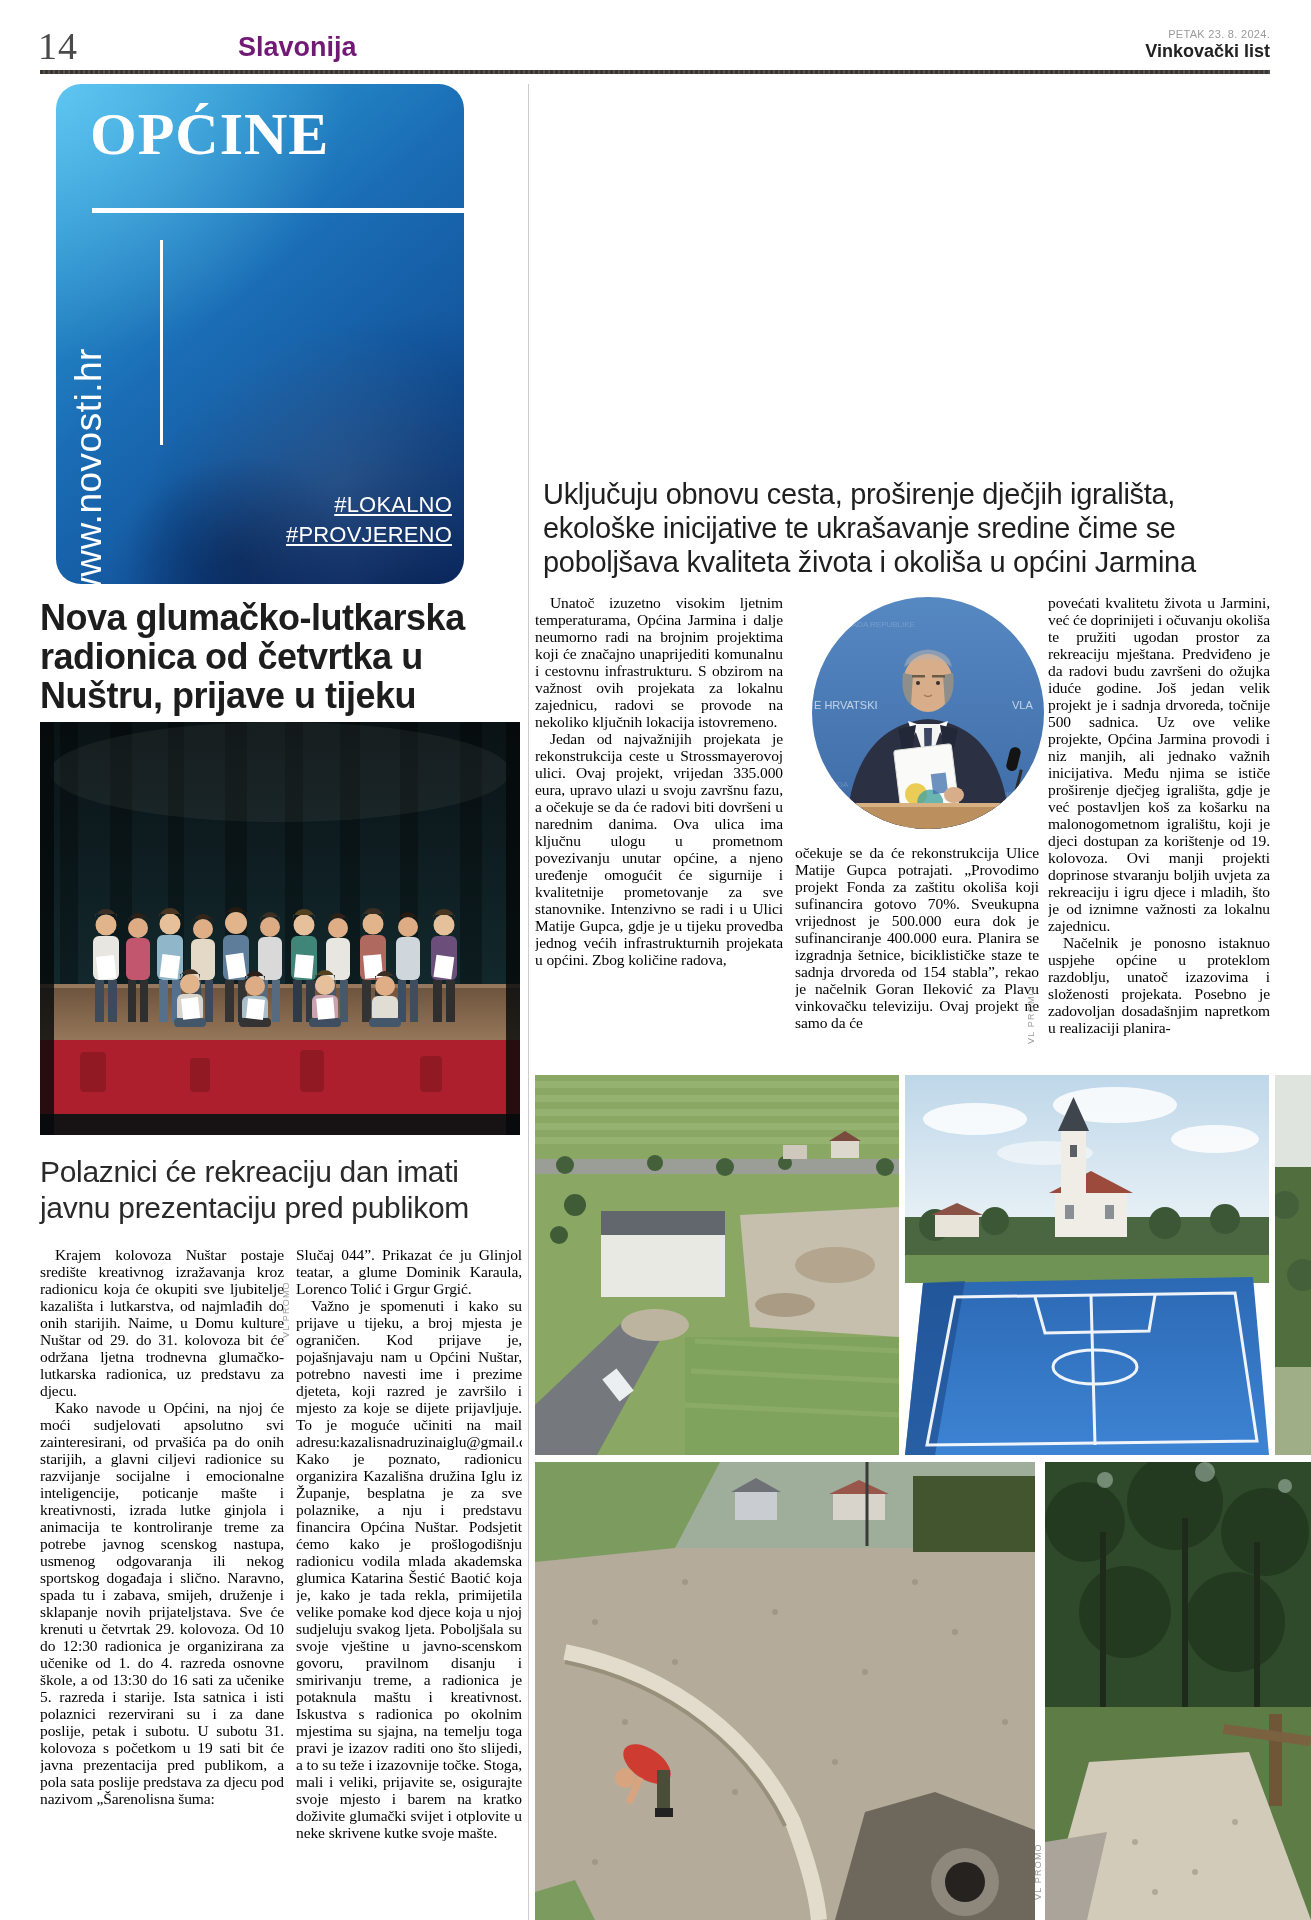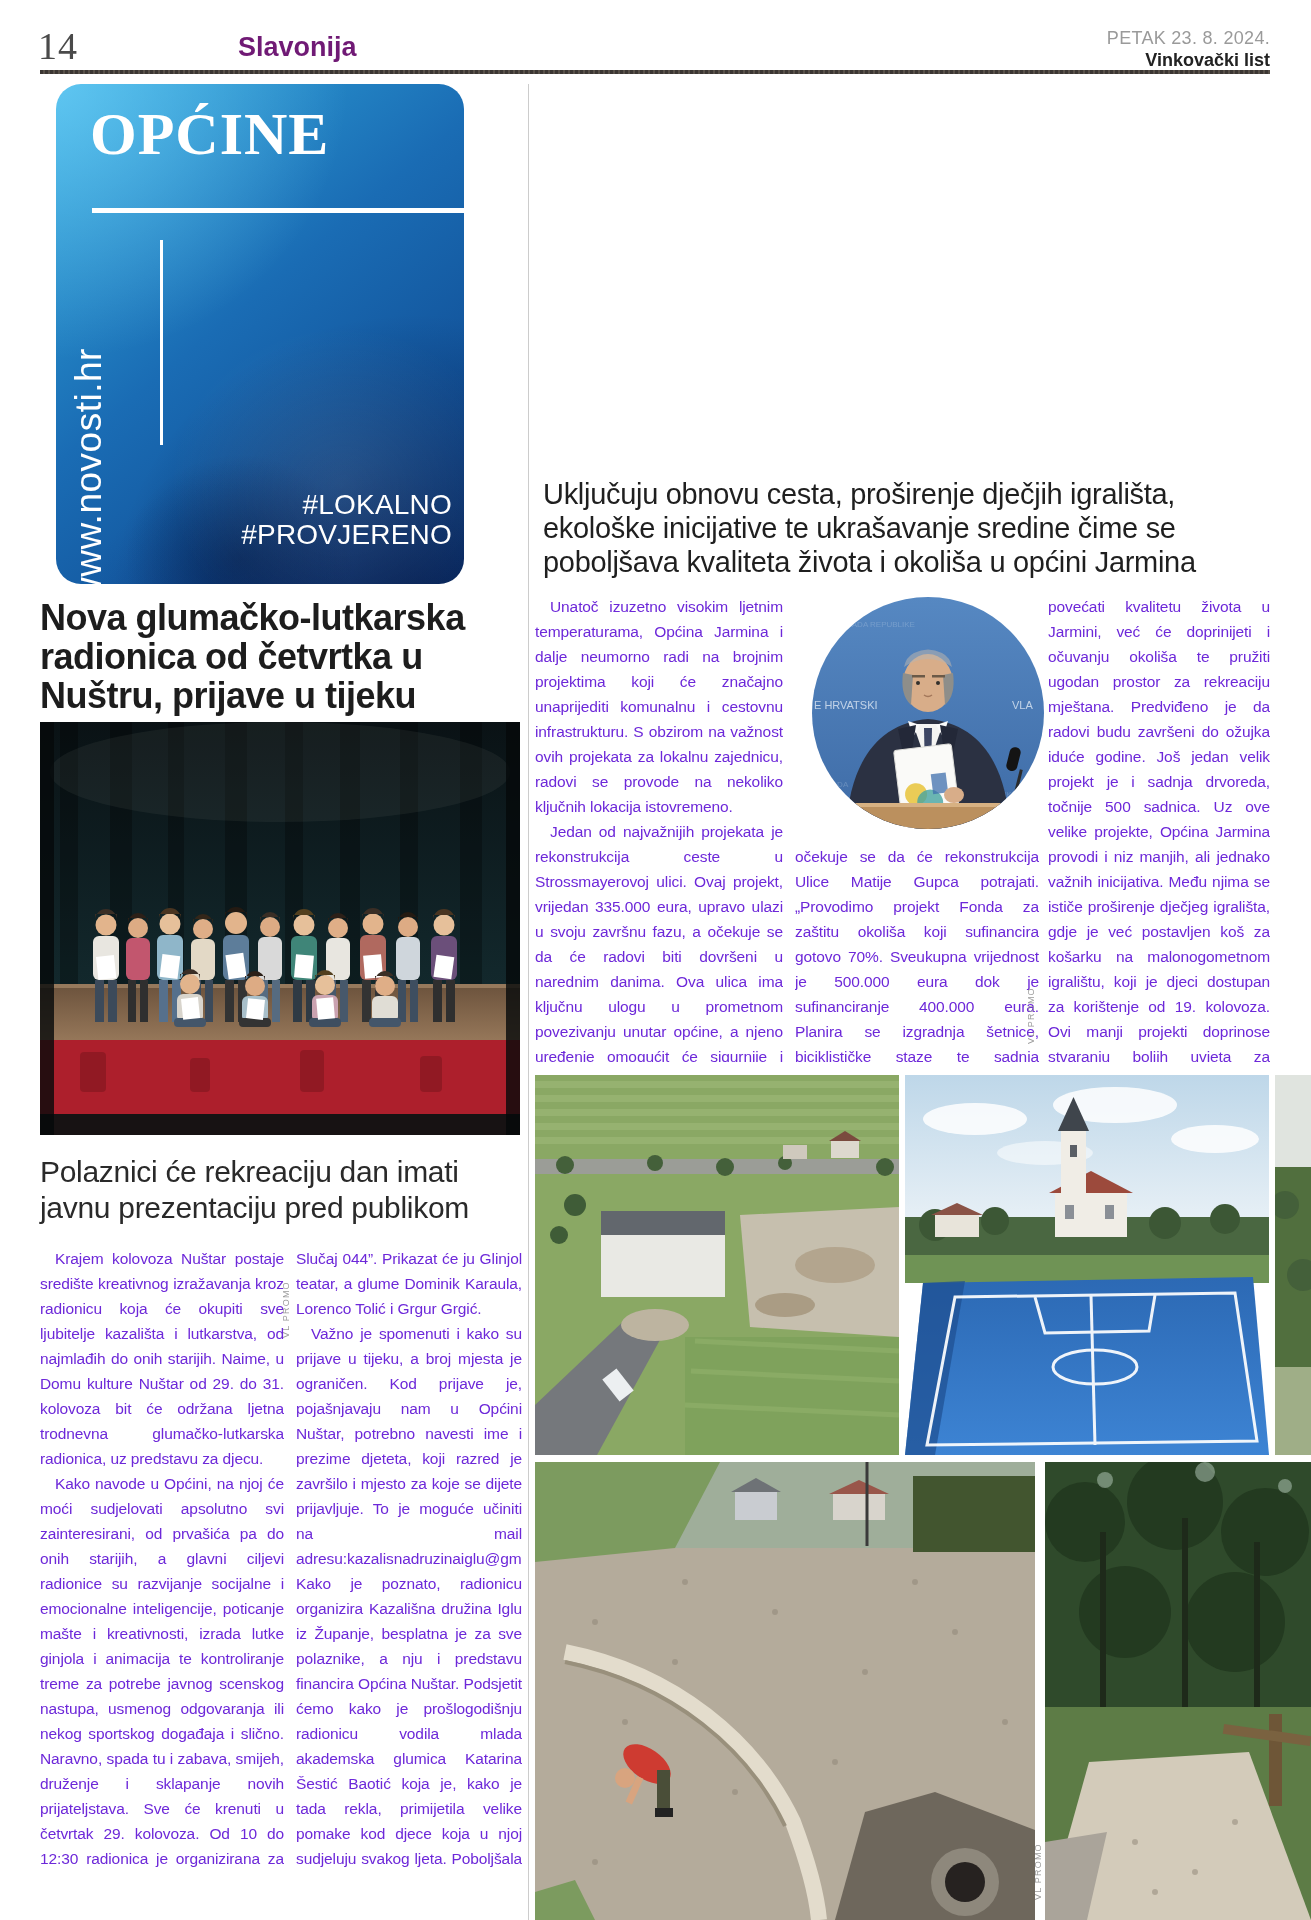"PETAK 23. 8. 2024." .edition-date { font-size: 18px -> 11px }
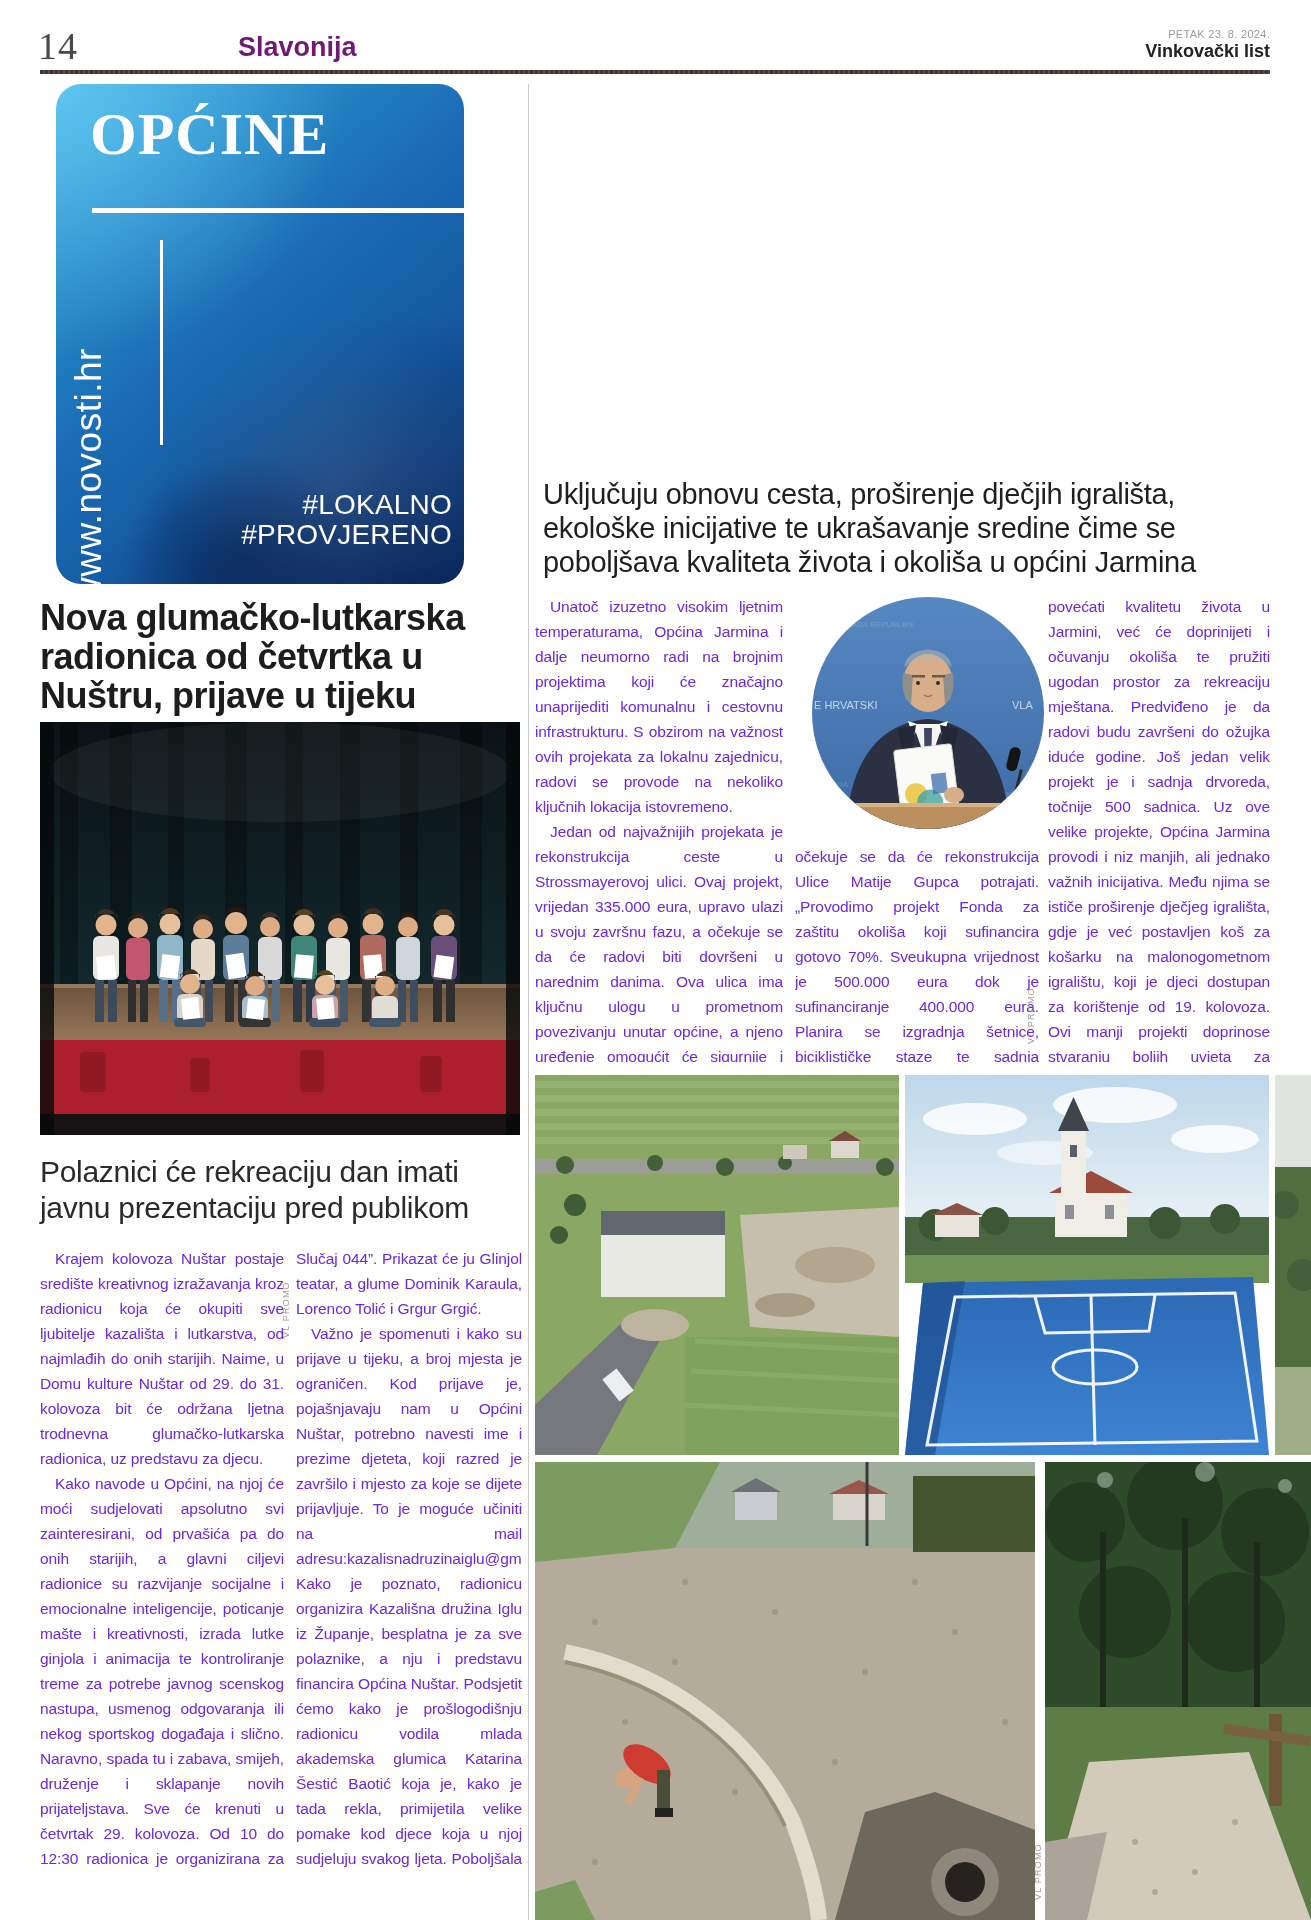"#LOKALNO" .promo-tags { font-size: 28px -> 22px; text-decoration: none -> underline }
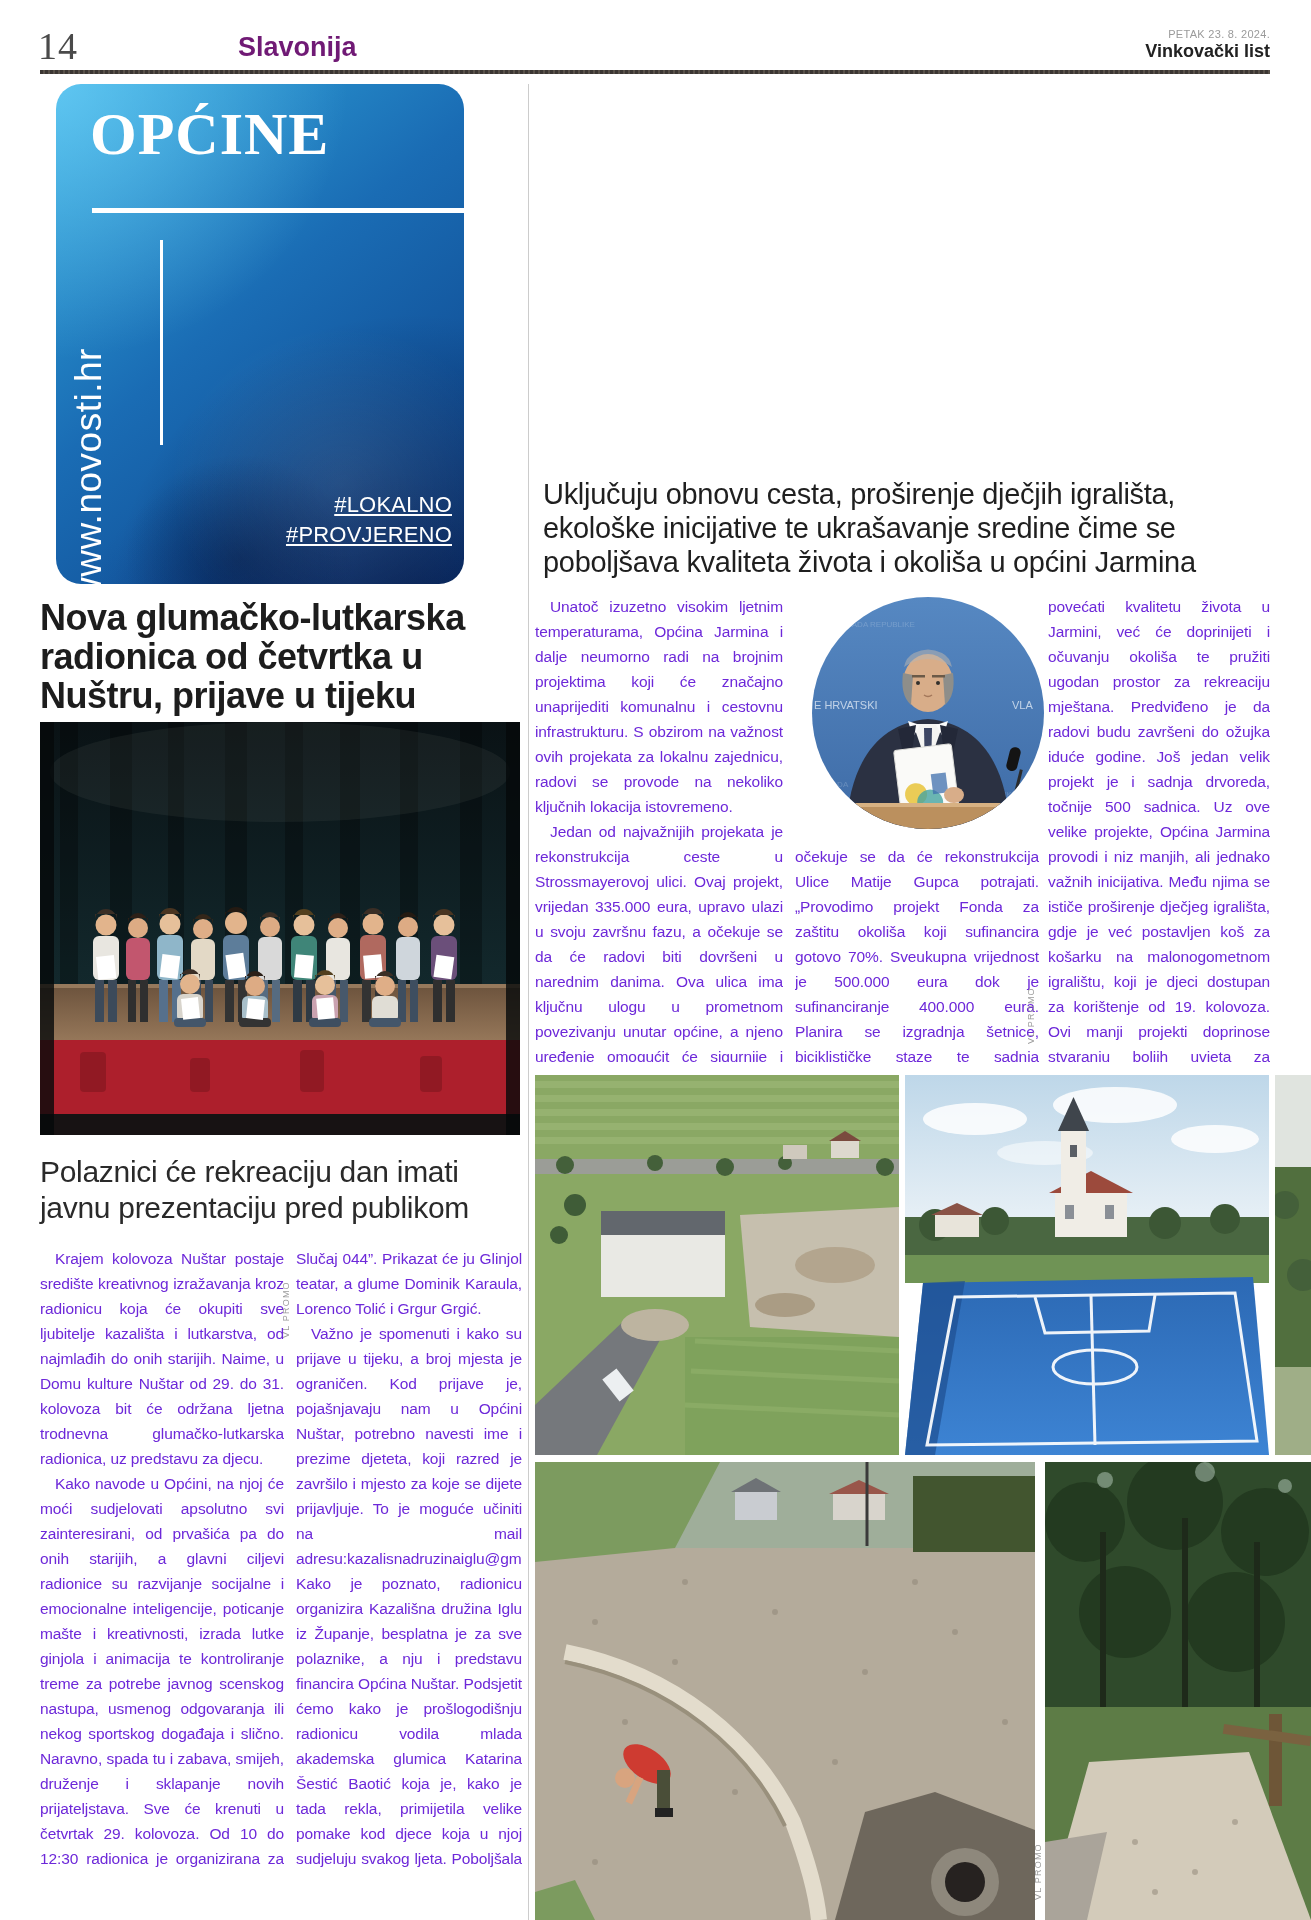"Unatoč izuzetno visokim ljetnim" .col { color: #6d28d9 -> #000000; font-family: none -> Liberation Serif, serif; line-height: 25px -> 17px }
